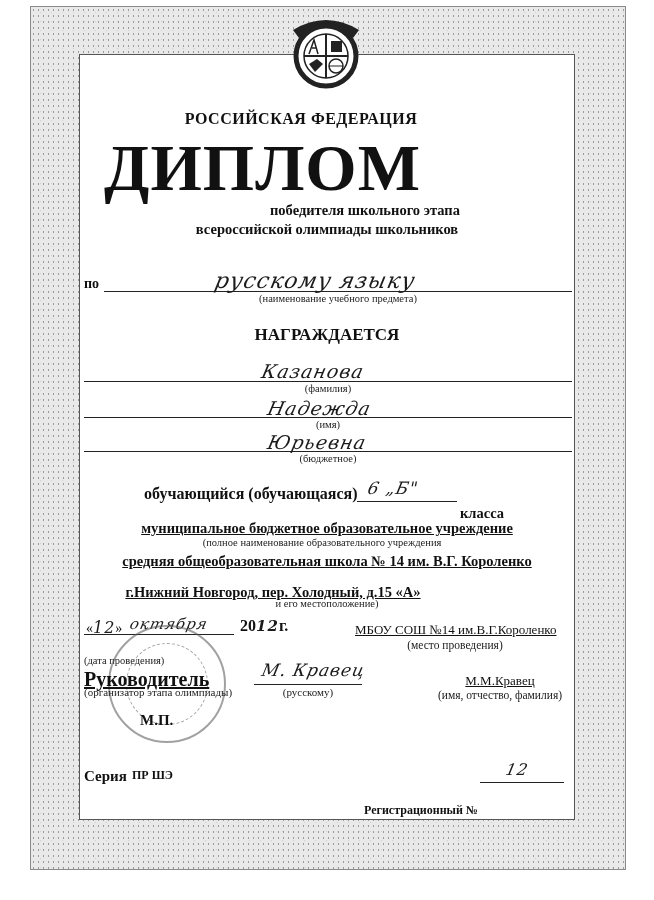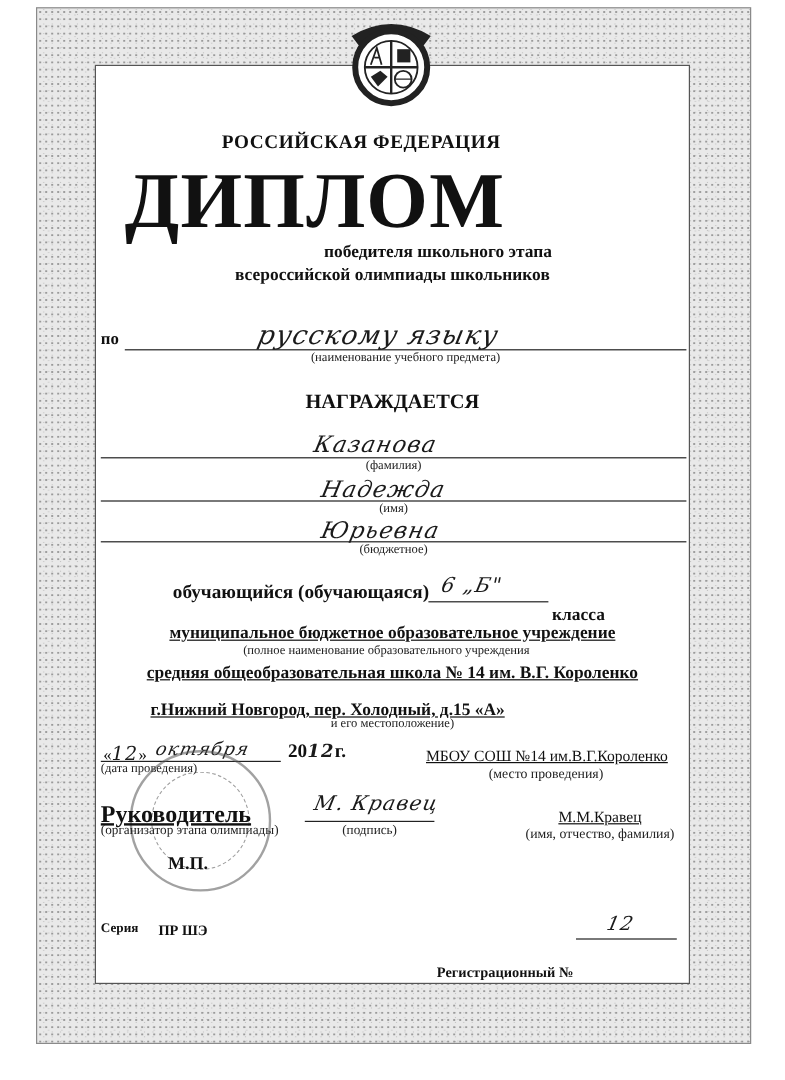"(дата проведения)" div.caption { top: 635px -> 655px }
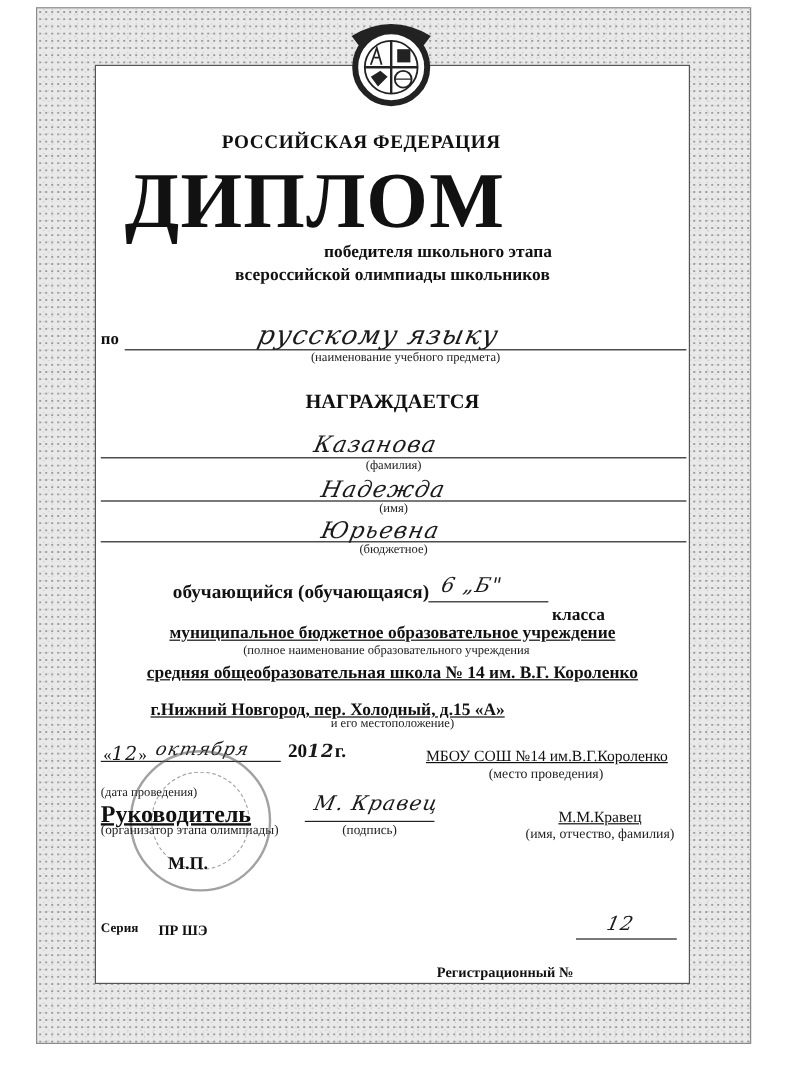"(подпись)" div.caption { text: подпись -> русскому }
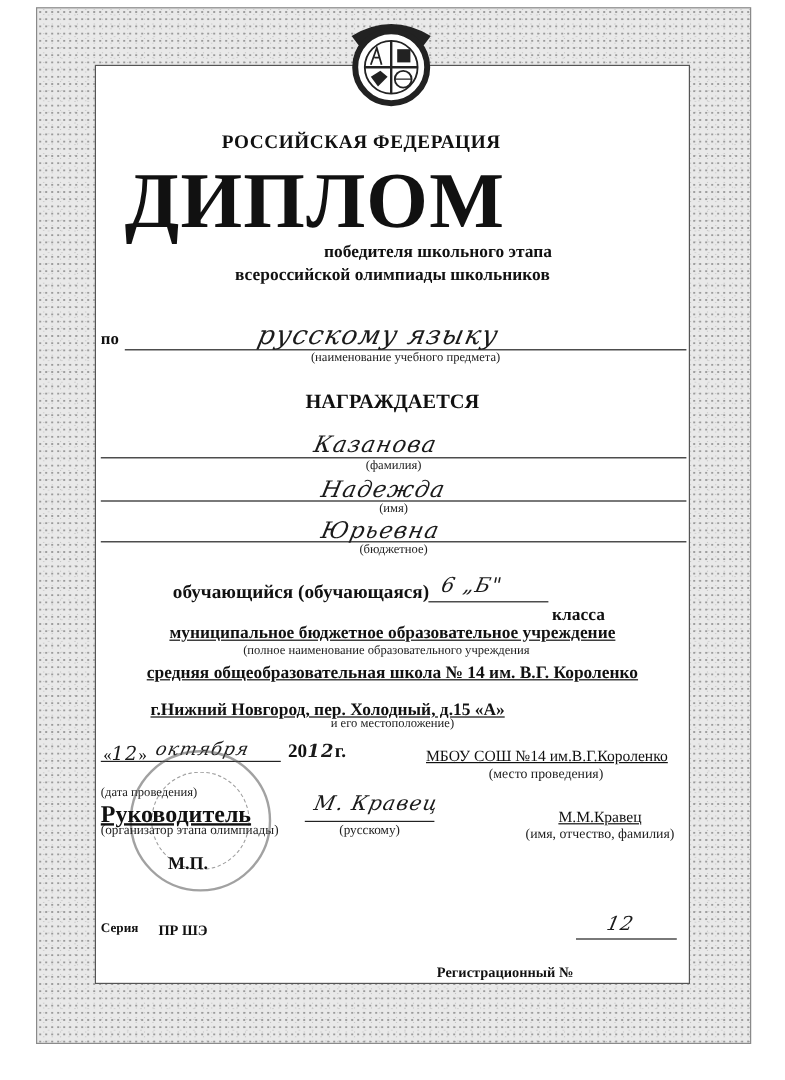"Серия" div.abs { font-size: 11px -> 15px }
